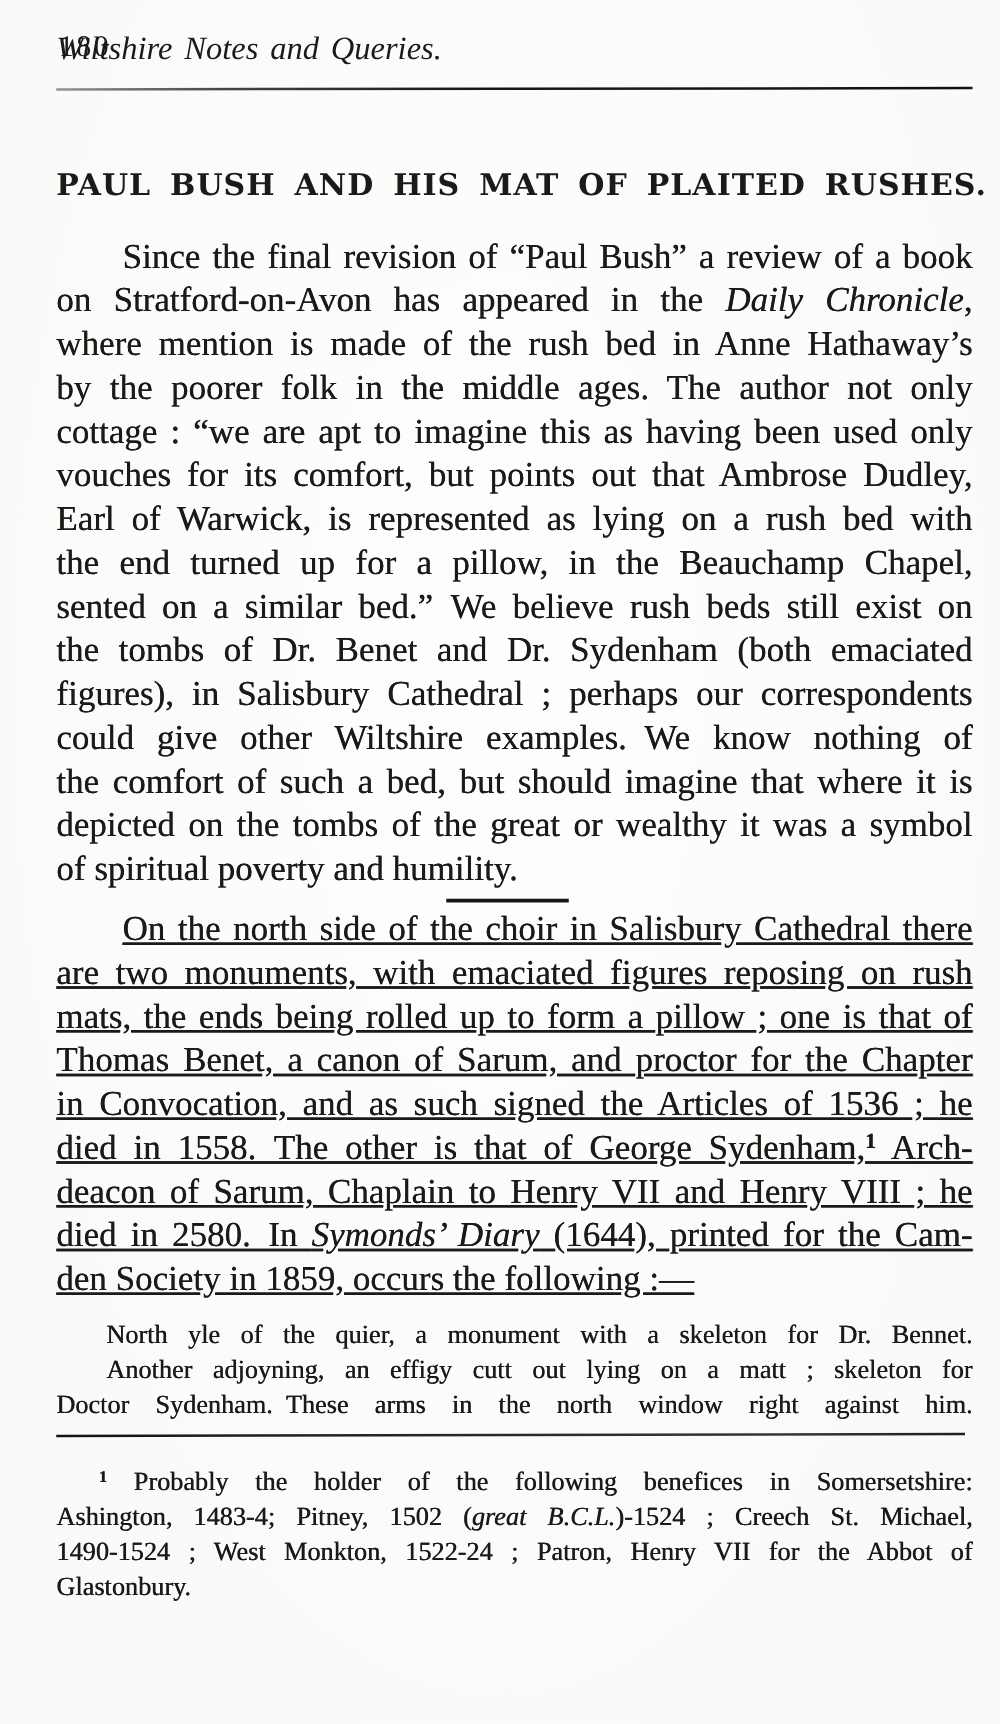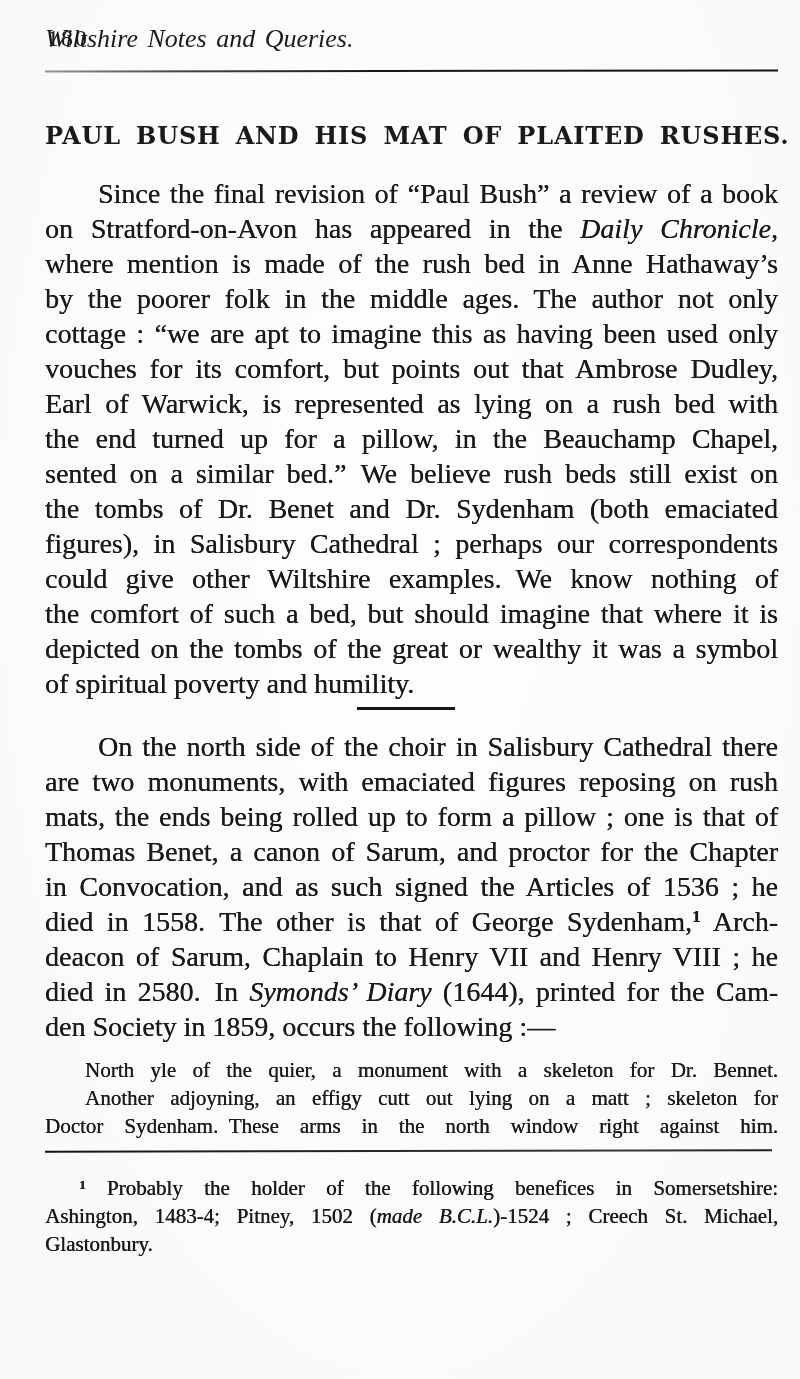"PAUL BUSH AND HIS MAT" .article-title { margin-top: 46px -> 58px }
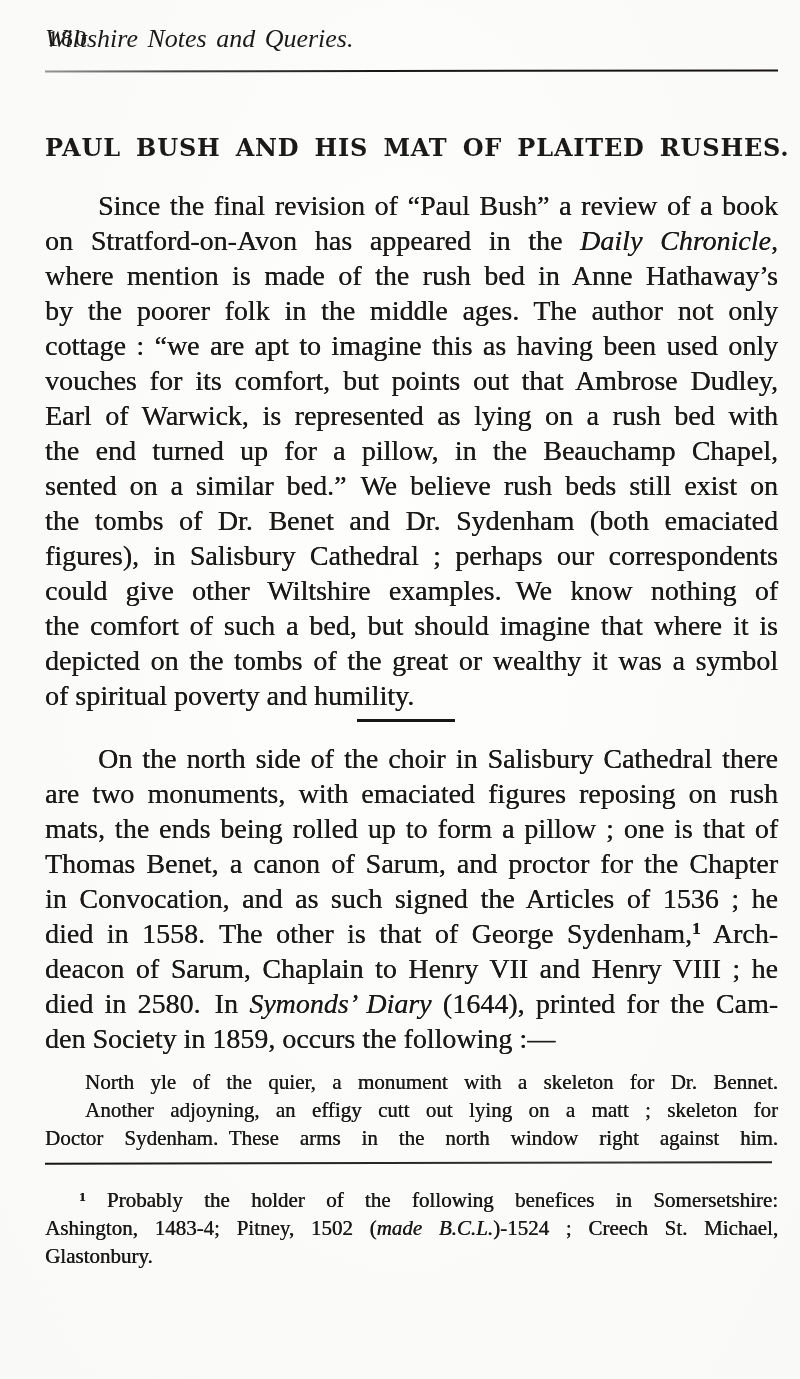"On the north side of" .para2 { margin-top: 19px -> 4px; text-decoration: none -> underline }
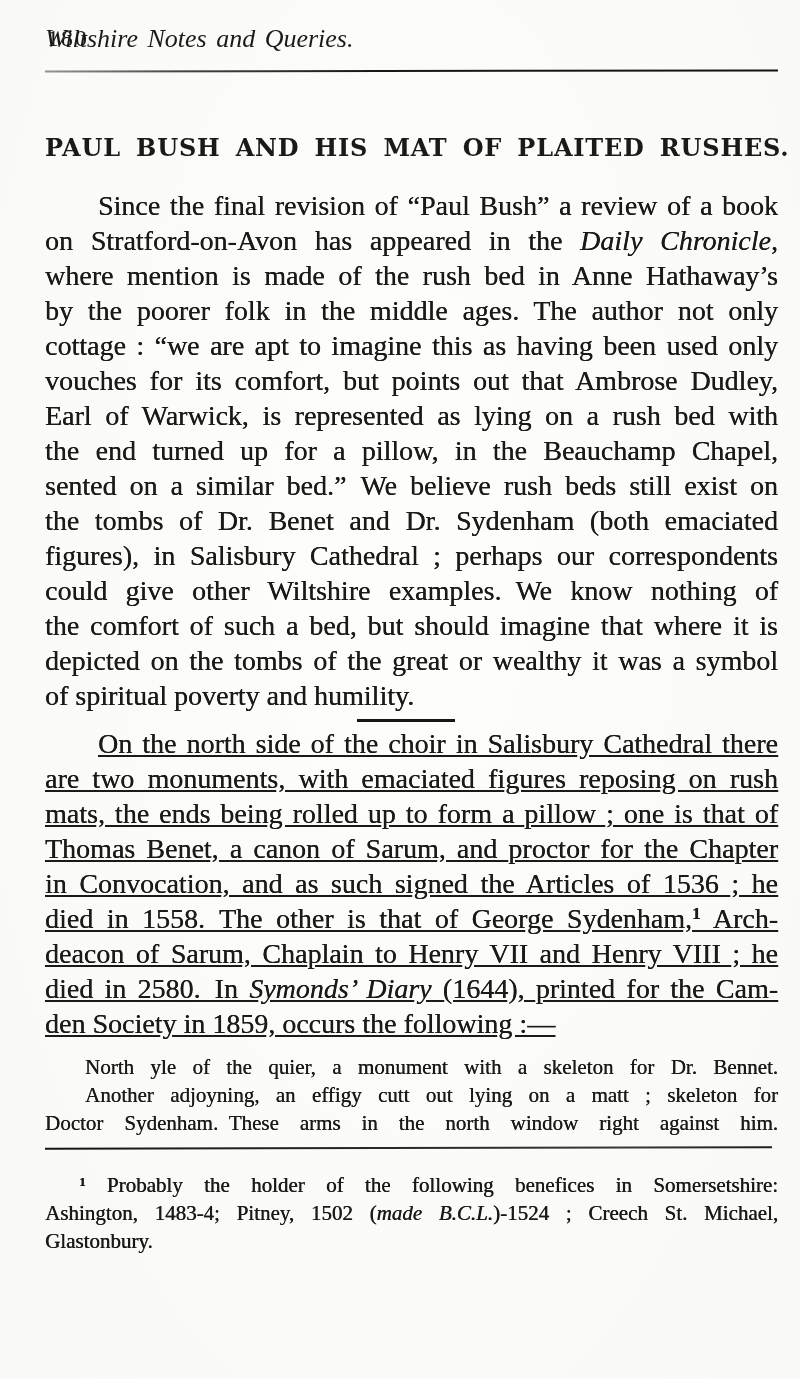"made B.C.L." span.it { text: made -> great }
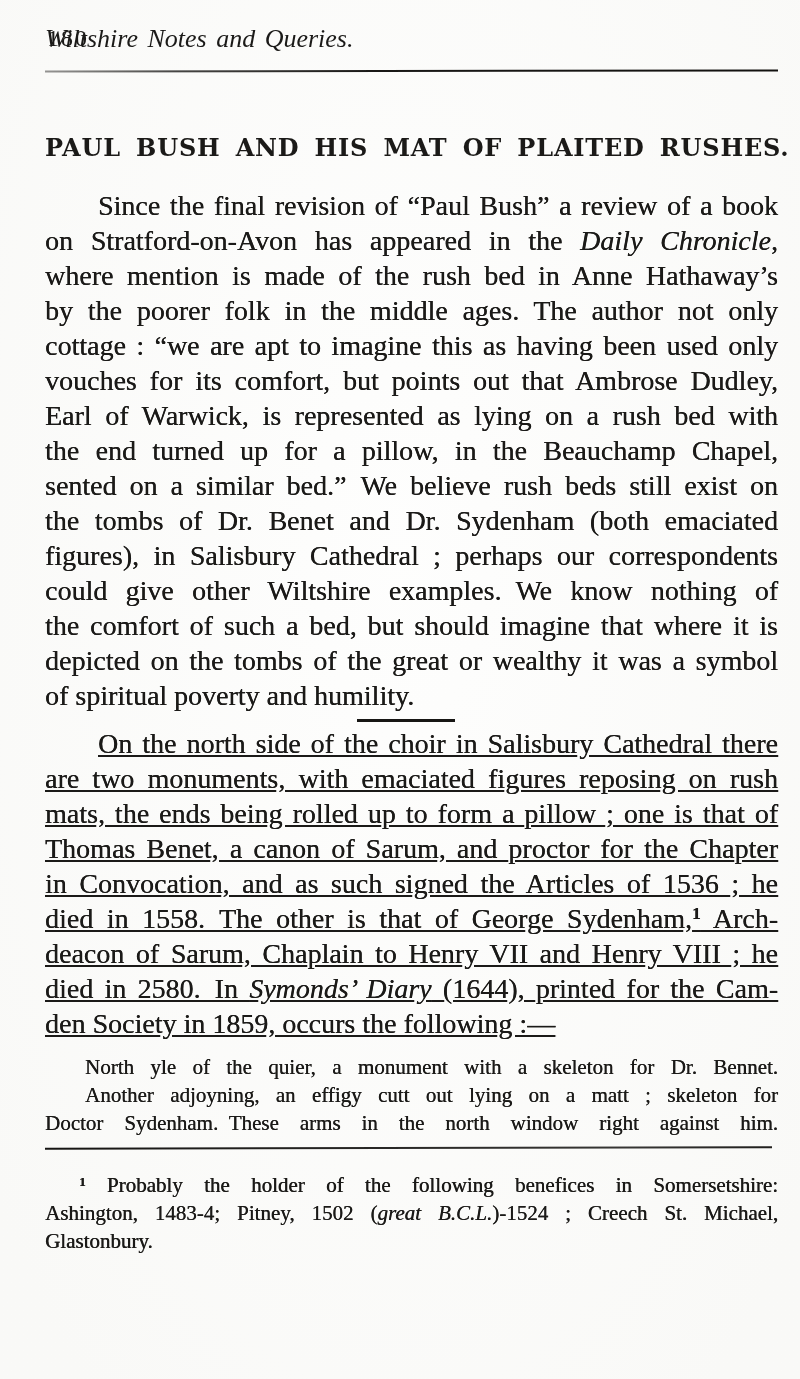"1490-1524 ; West Monkton, 1522-24" div.tline { html: none -> <div><span>1490-1524 ; West Monkton, 1522-24 ; Patron, Henry VII for the Abbot of</span></div> }
